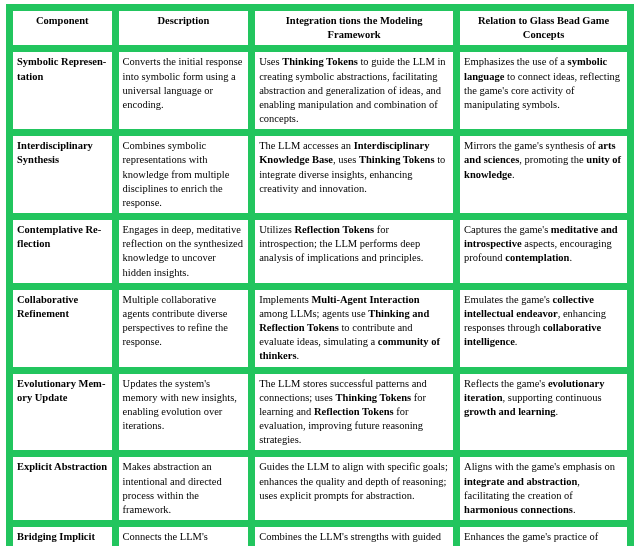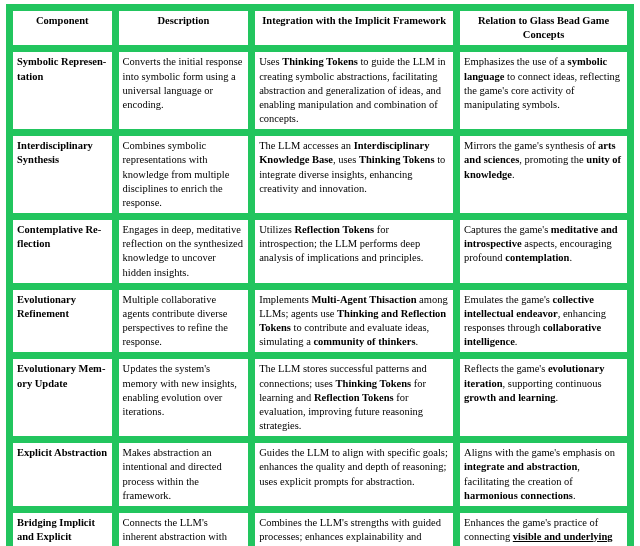"Integration with the Implicit Framework" th { text: with the Implicit -> tions the Modeling }
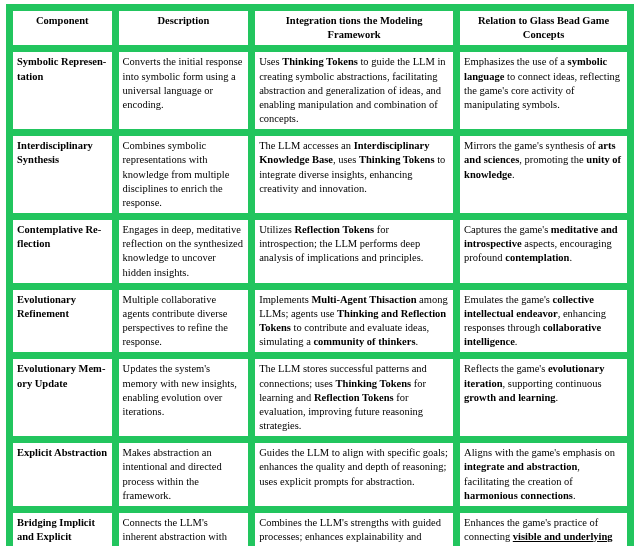"Evolutionary Refine­ment" td { text: Evolutionary -> Collaborative }
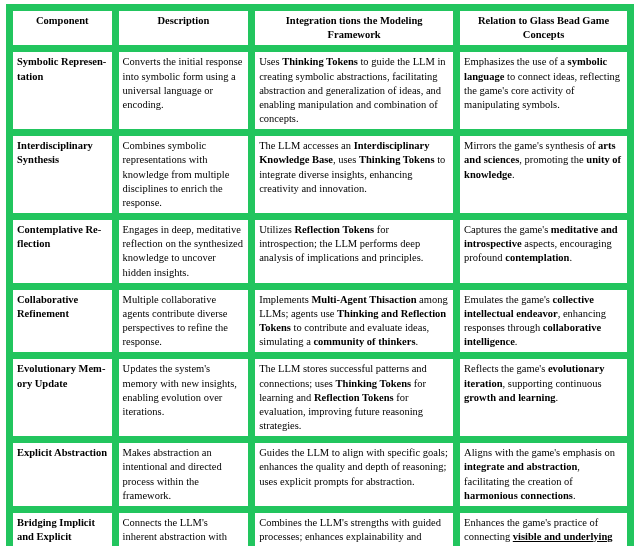"Multi-Agent This­action" span.bold { text: This -> Inter }
